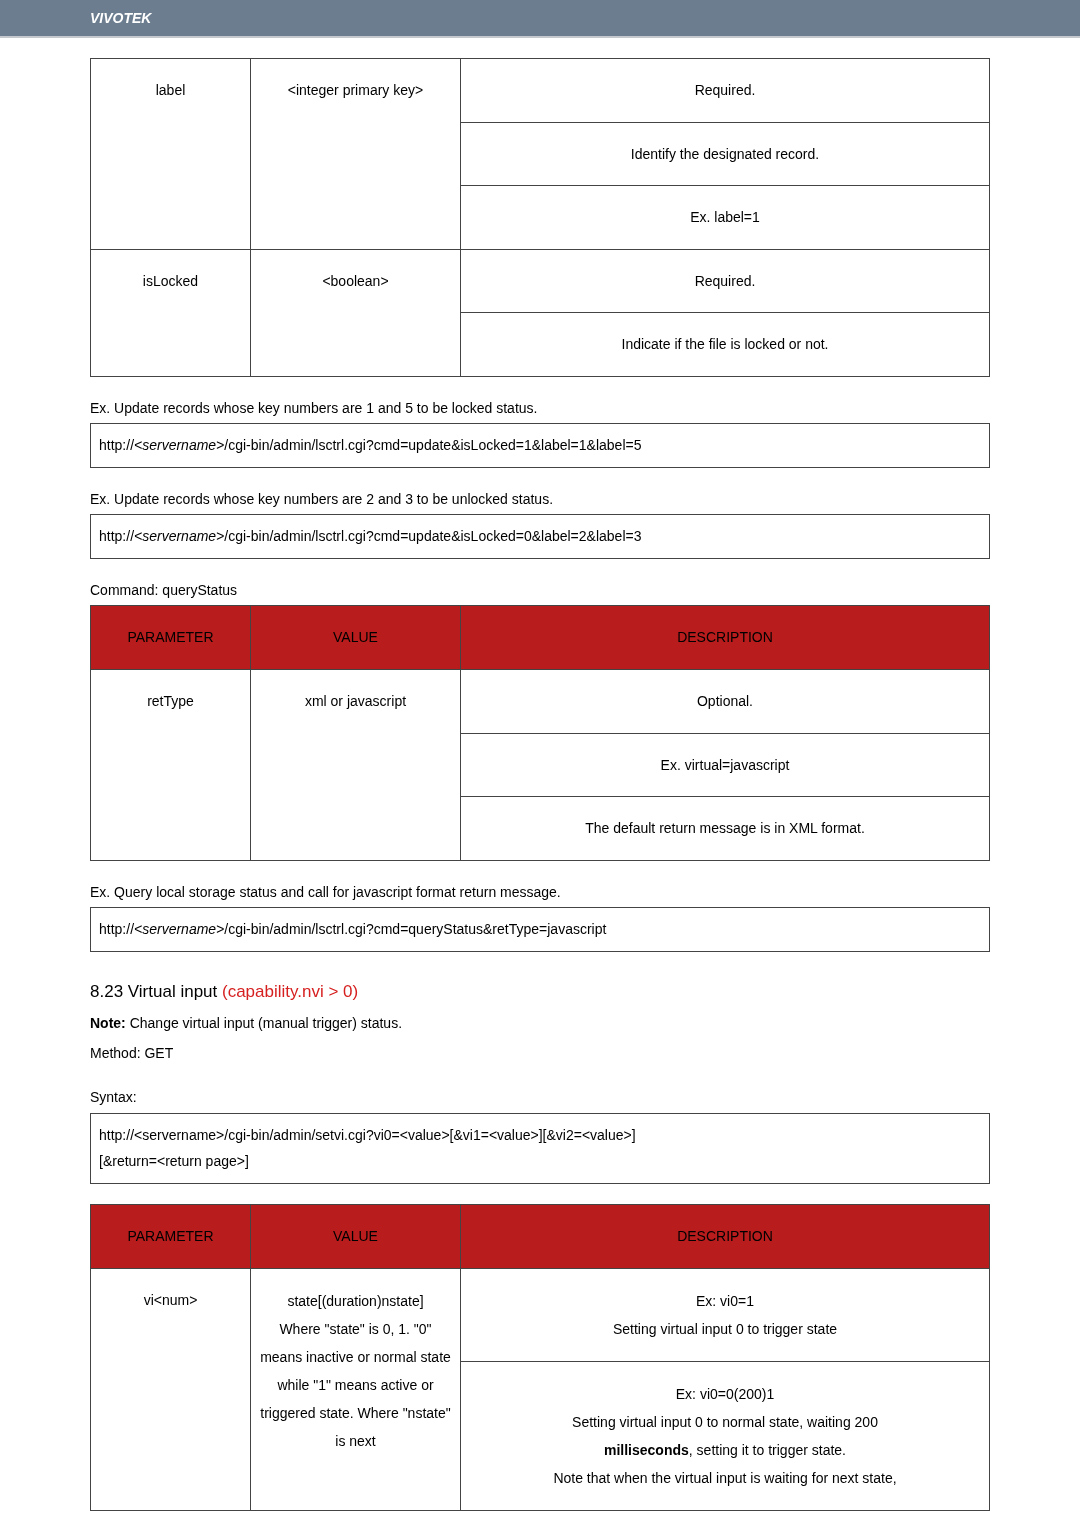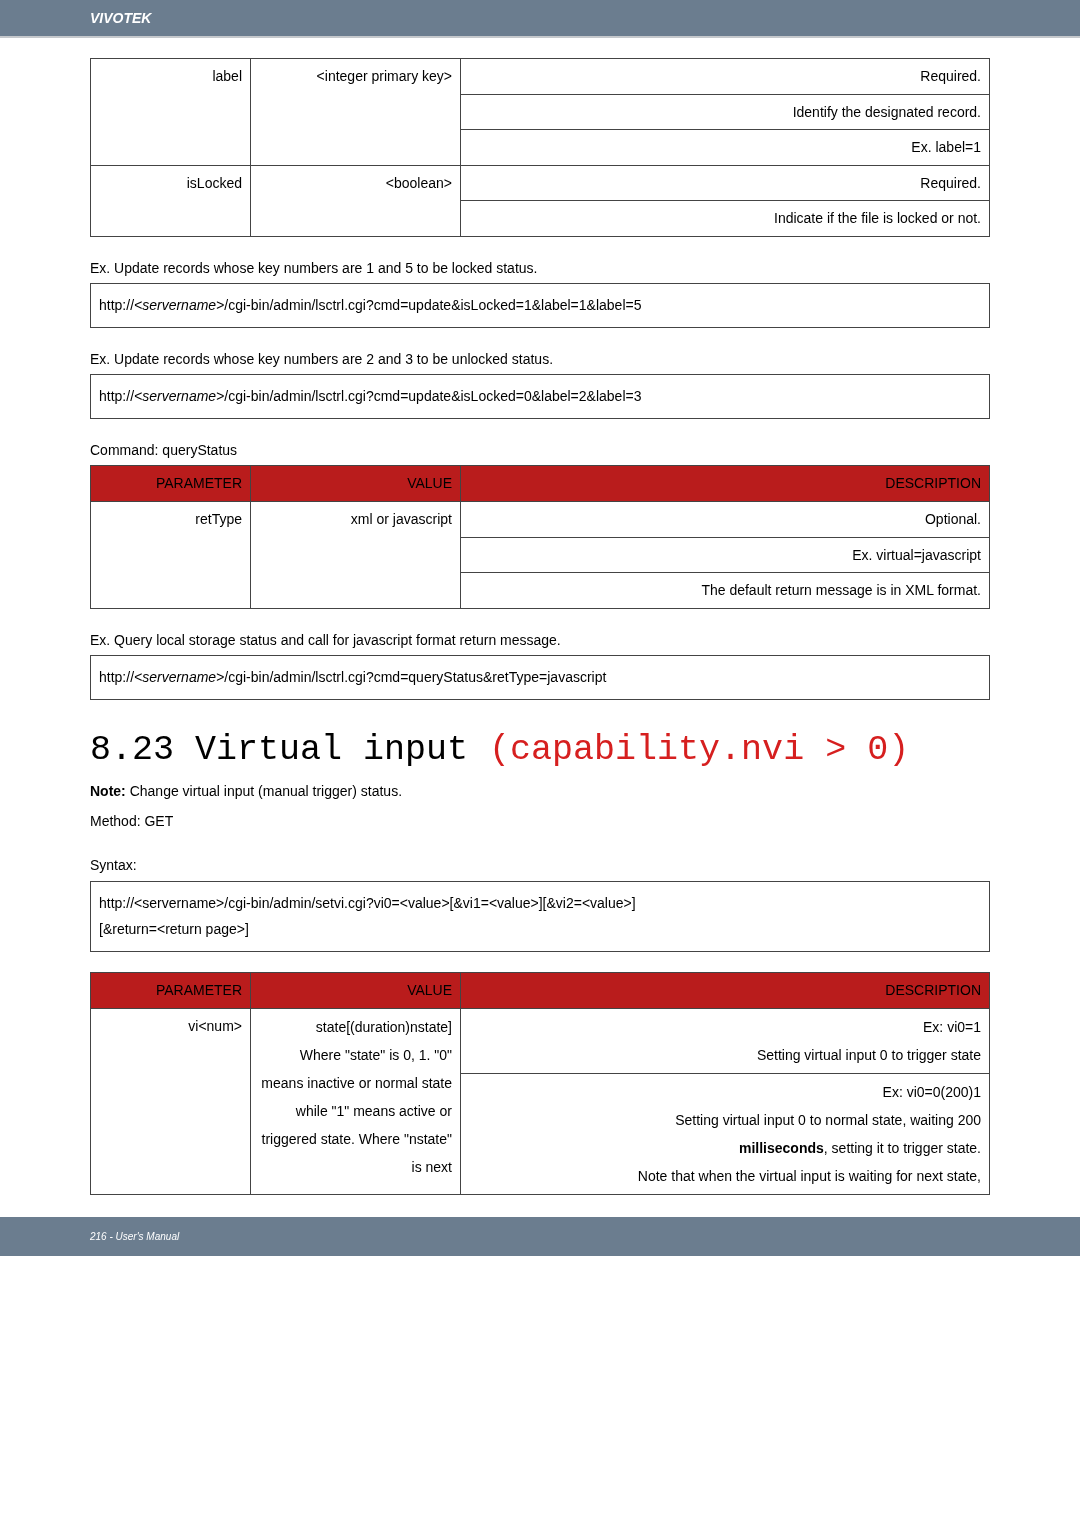"label" table.param-table td, table.param-table th { padding: 4px 8px -> 18px 8px; text-align: right -> center }
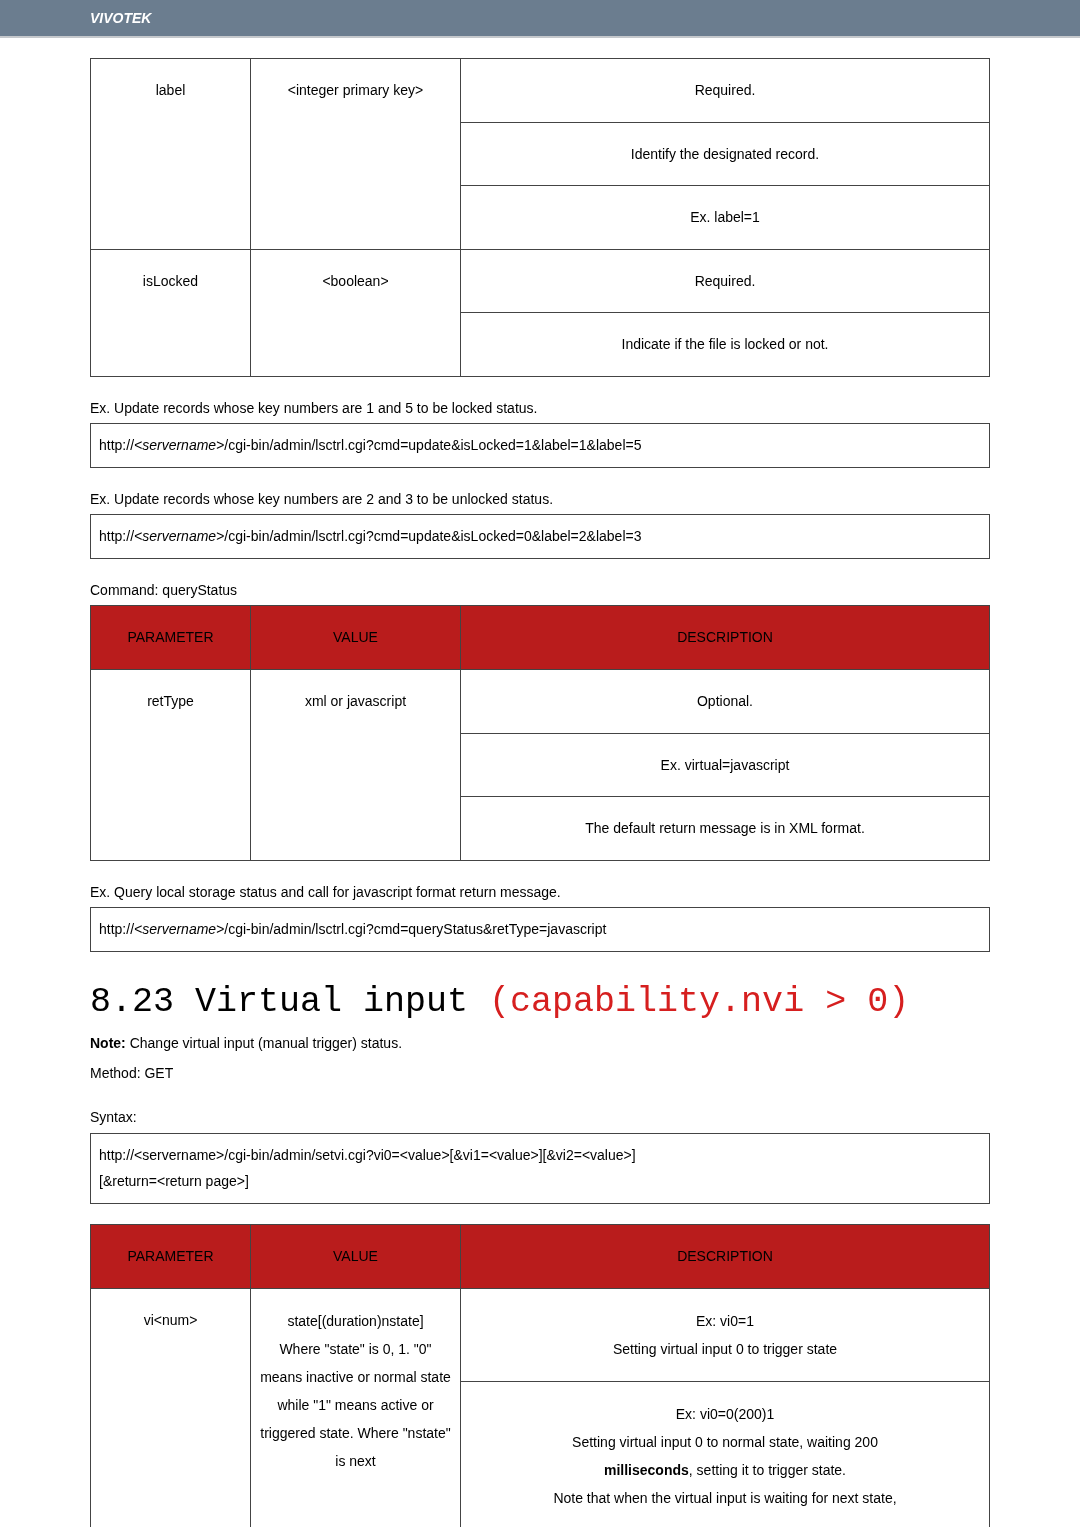"8.23 Virtual input (capability.nvi >" h2.section-heading { font-family: Liberation Mono, monospace -> Liberation Sans, sans-serif; font-size: 35px -> 17px }
